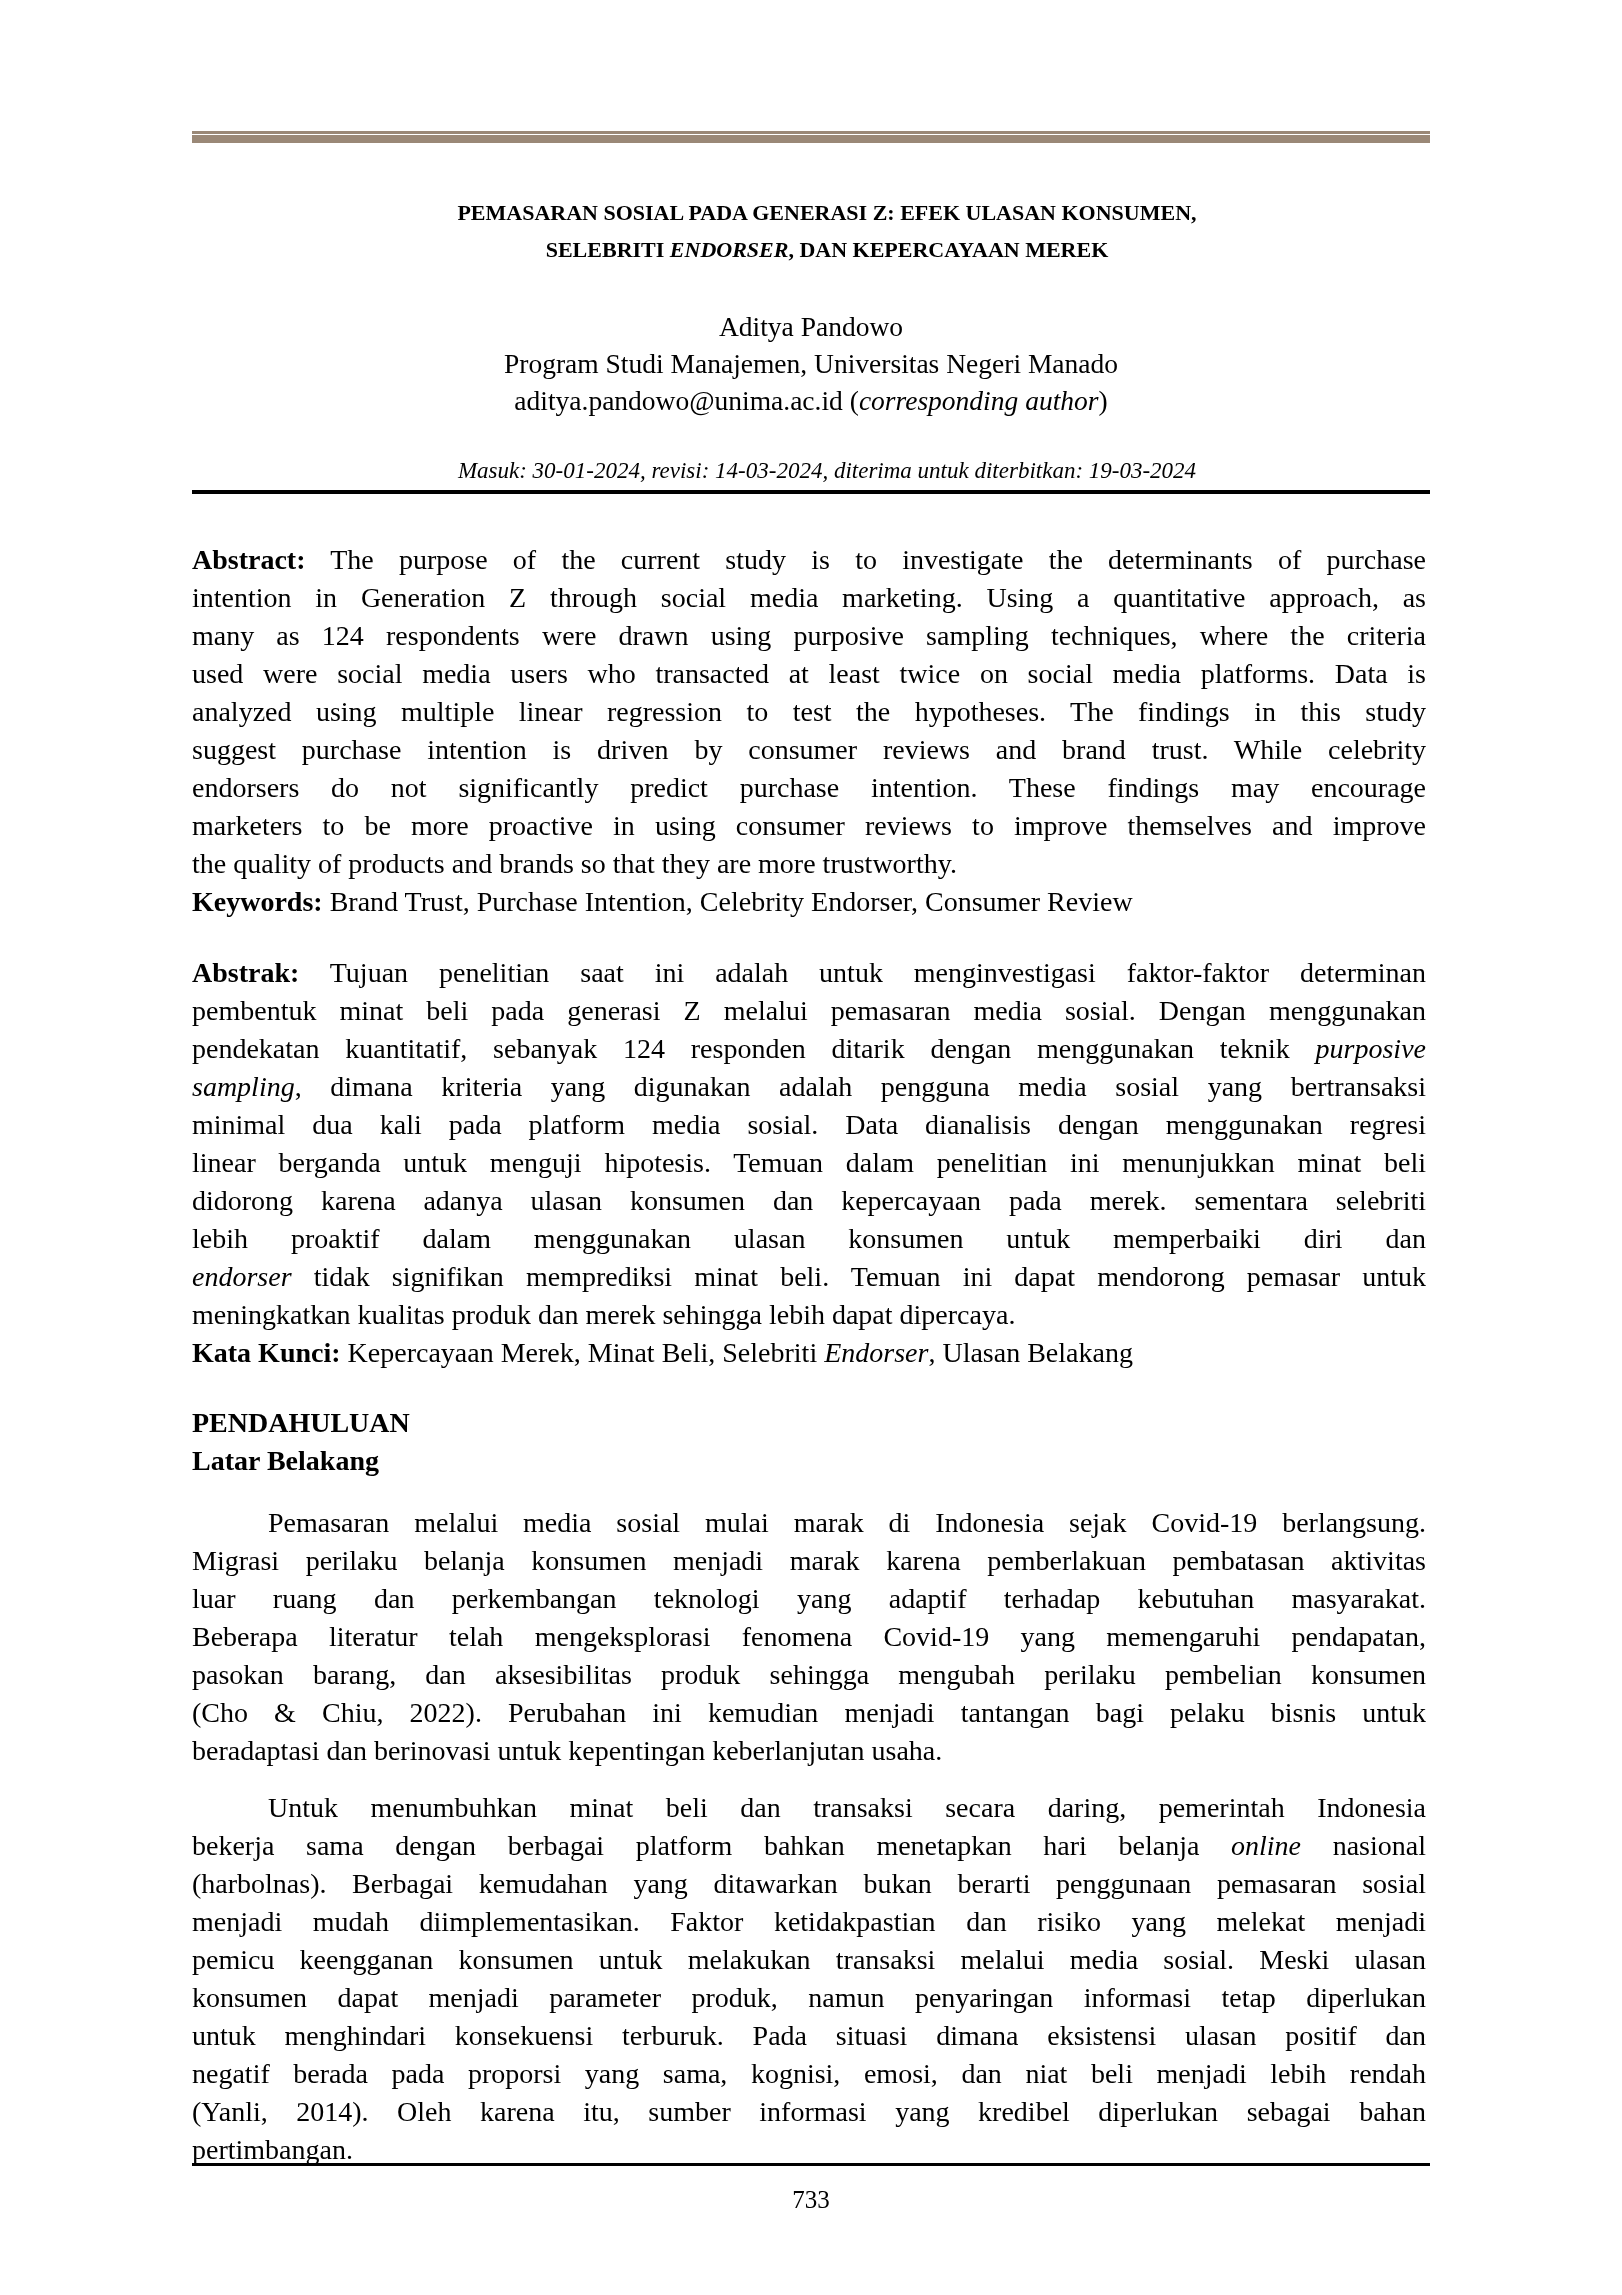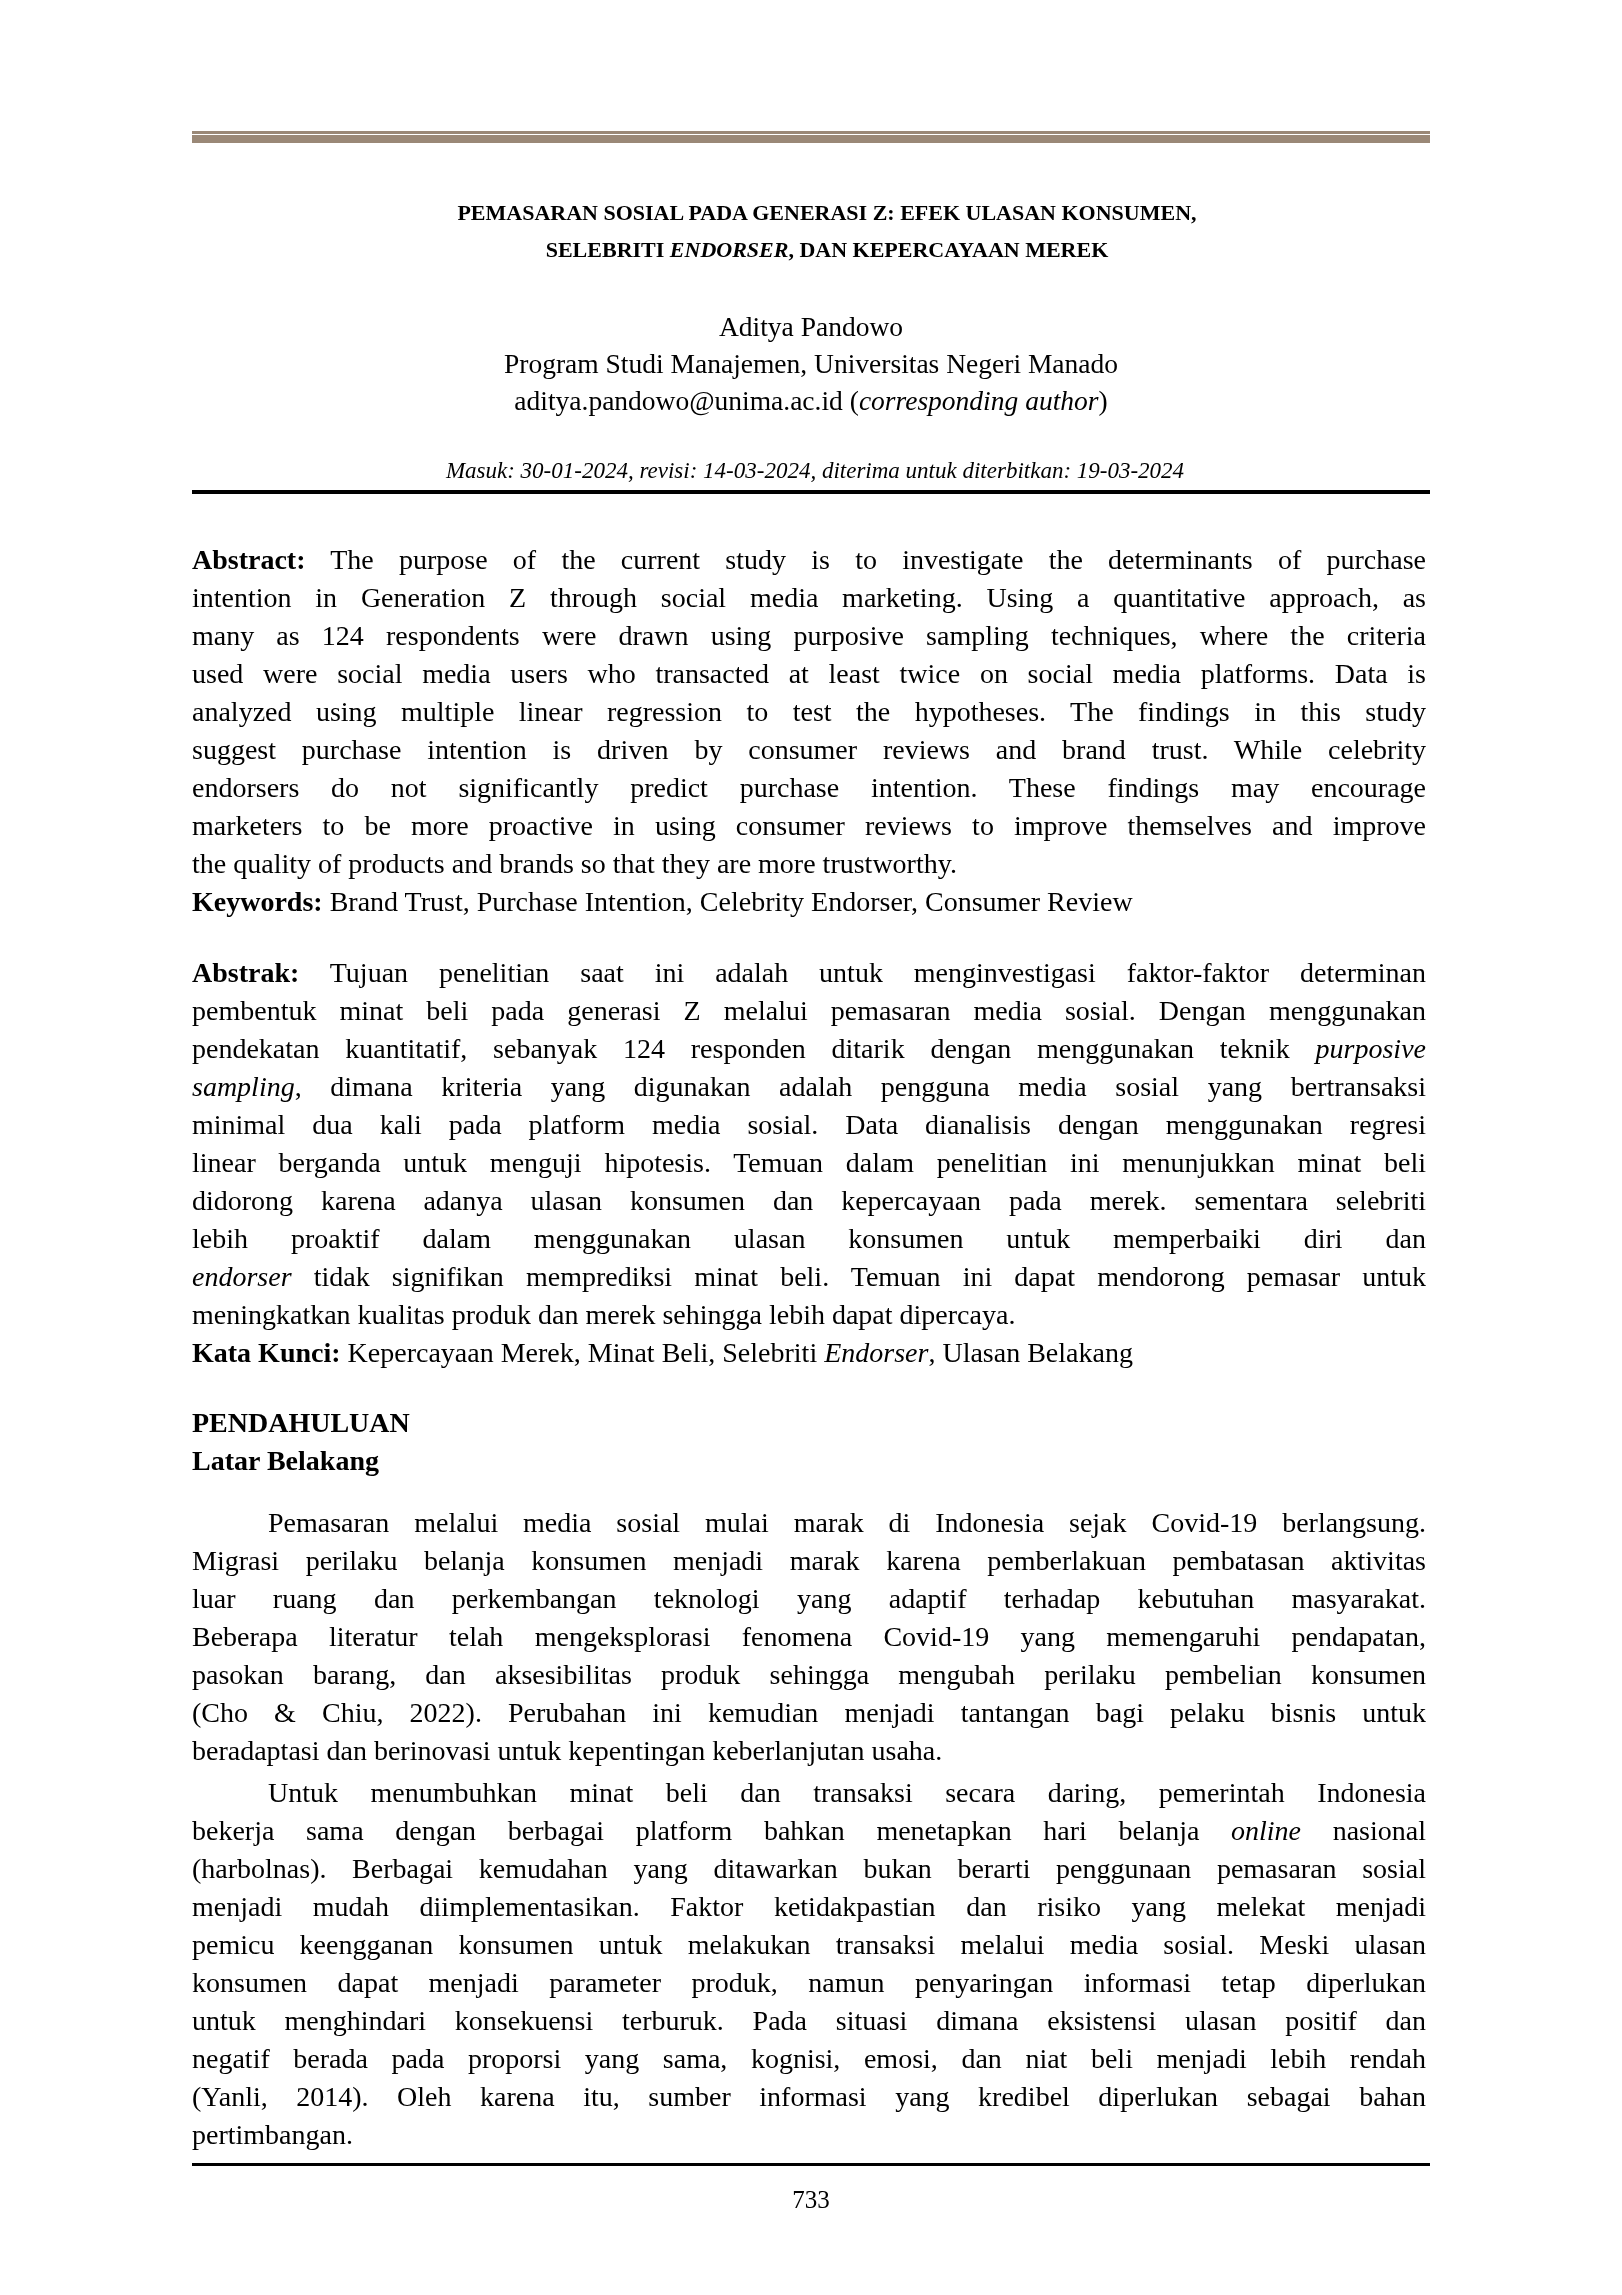"Masuk: 30-01-2024, revisi: 14-03-2024," .dates { left: 196px -> 208px }
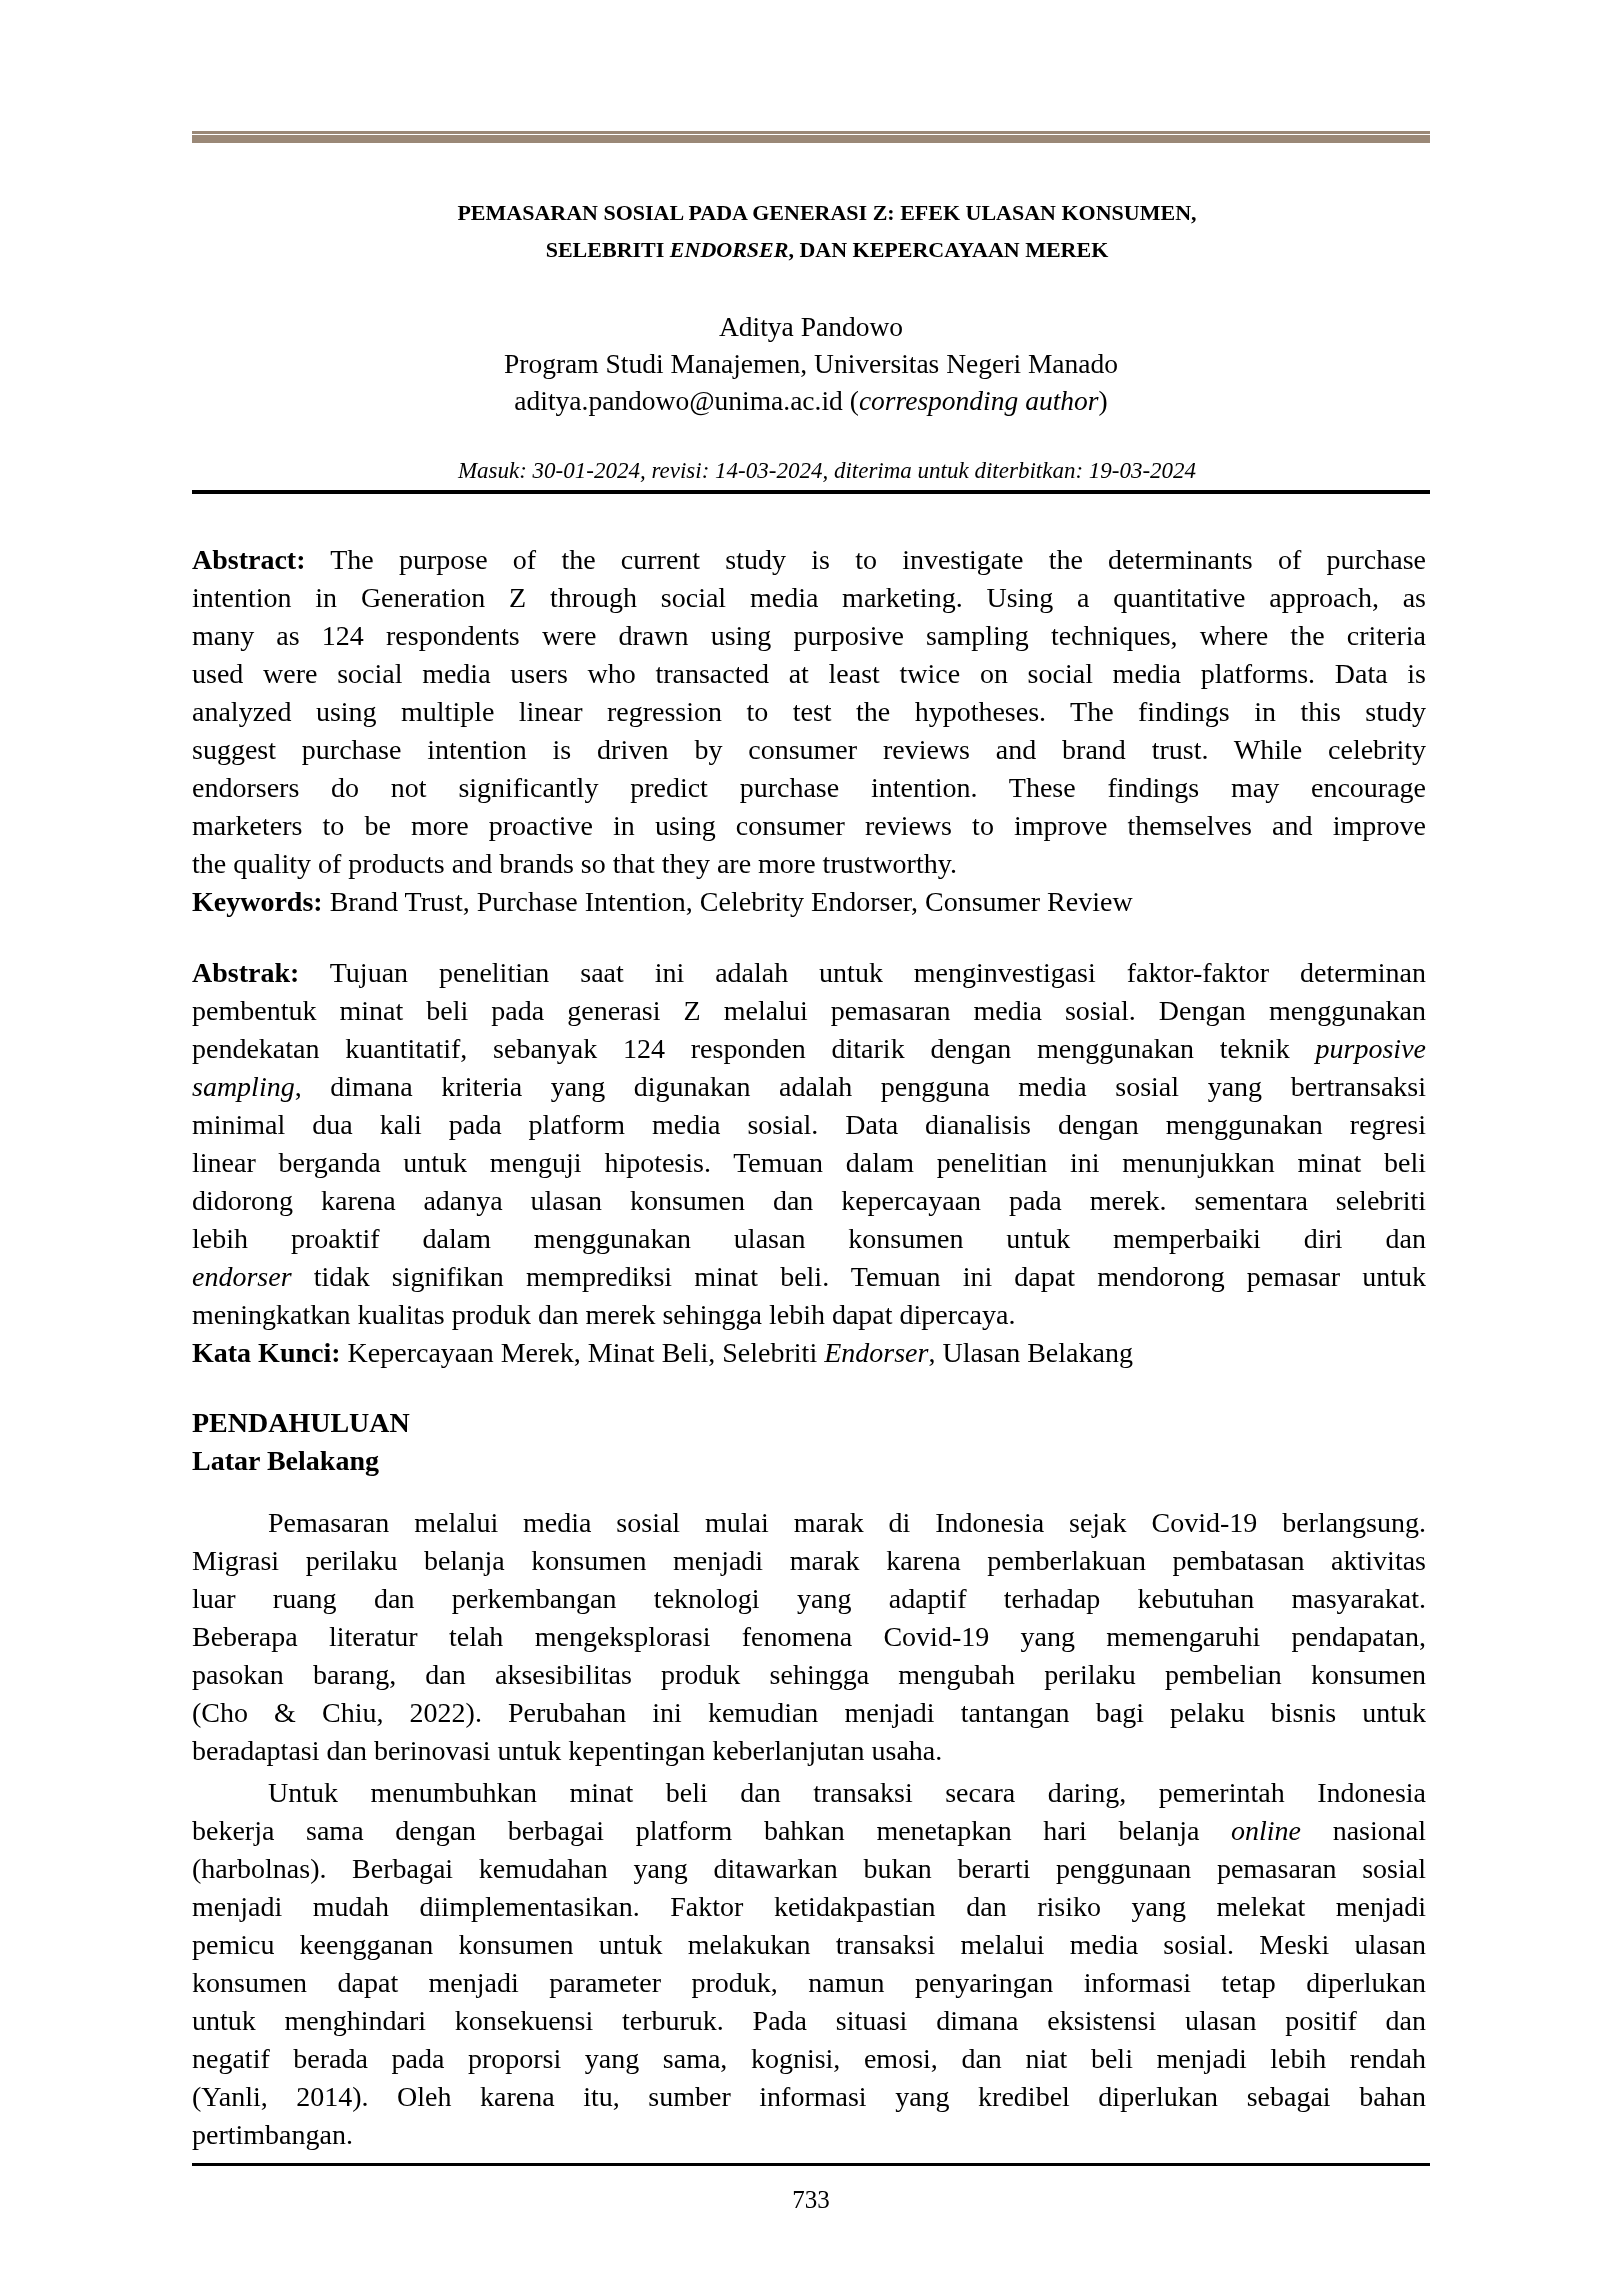"Untuk menumbuhkan minat beli dan" span.ln { margin-top: 4px -> 19px }
